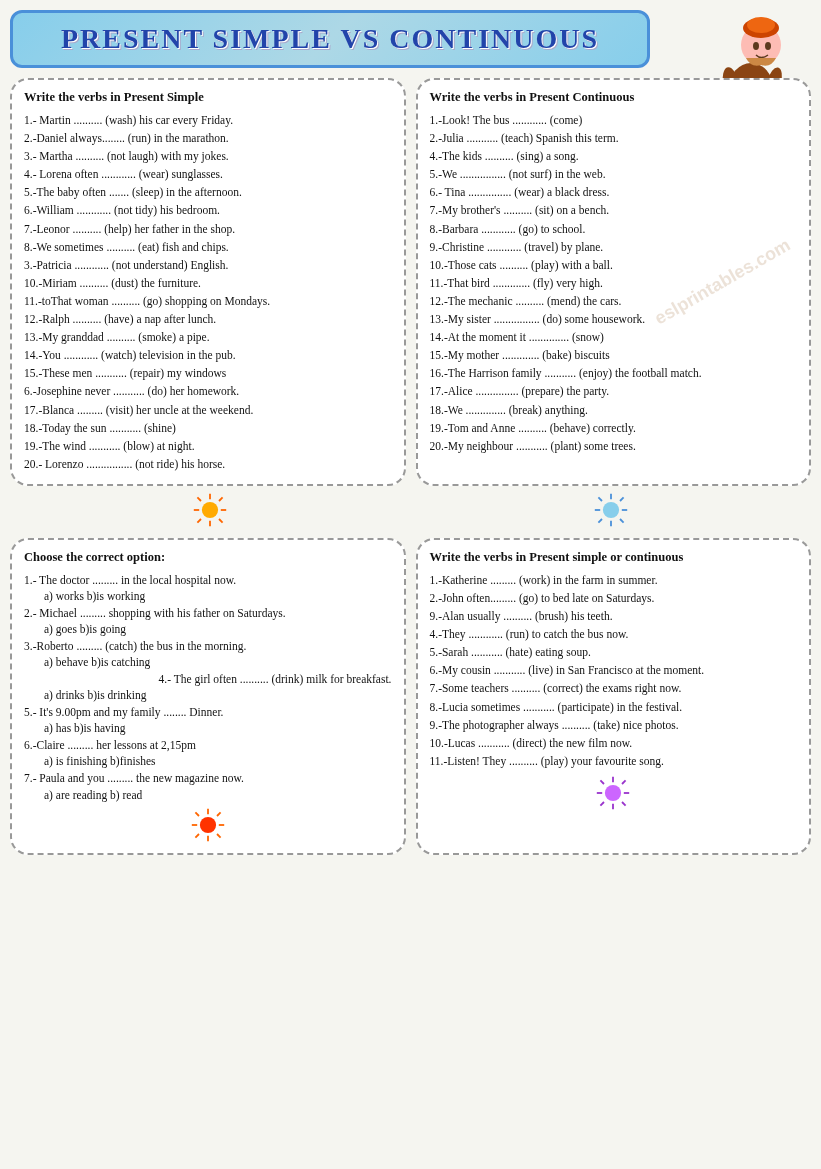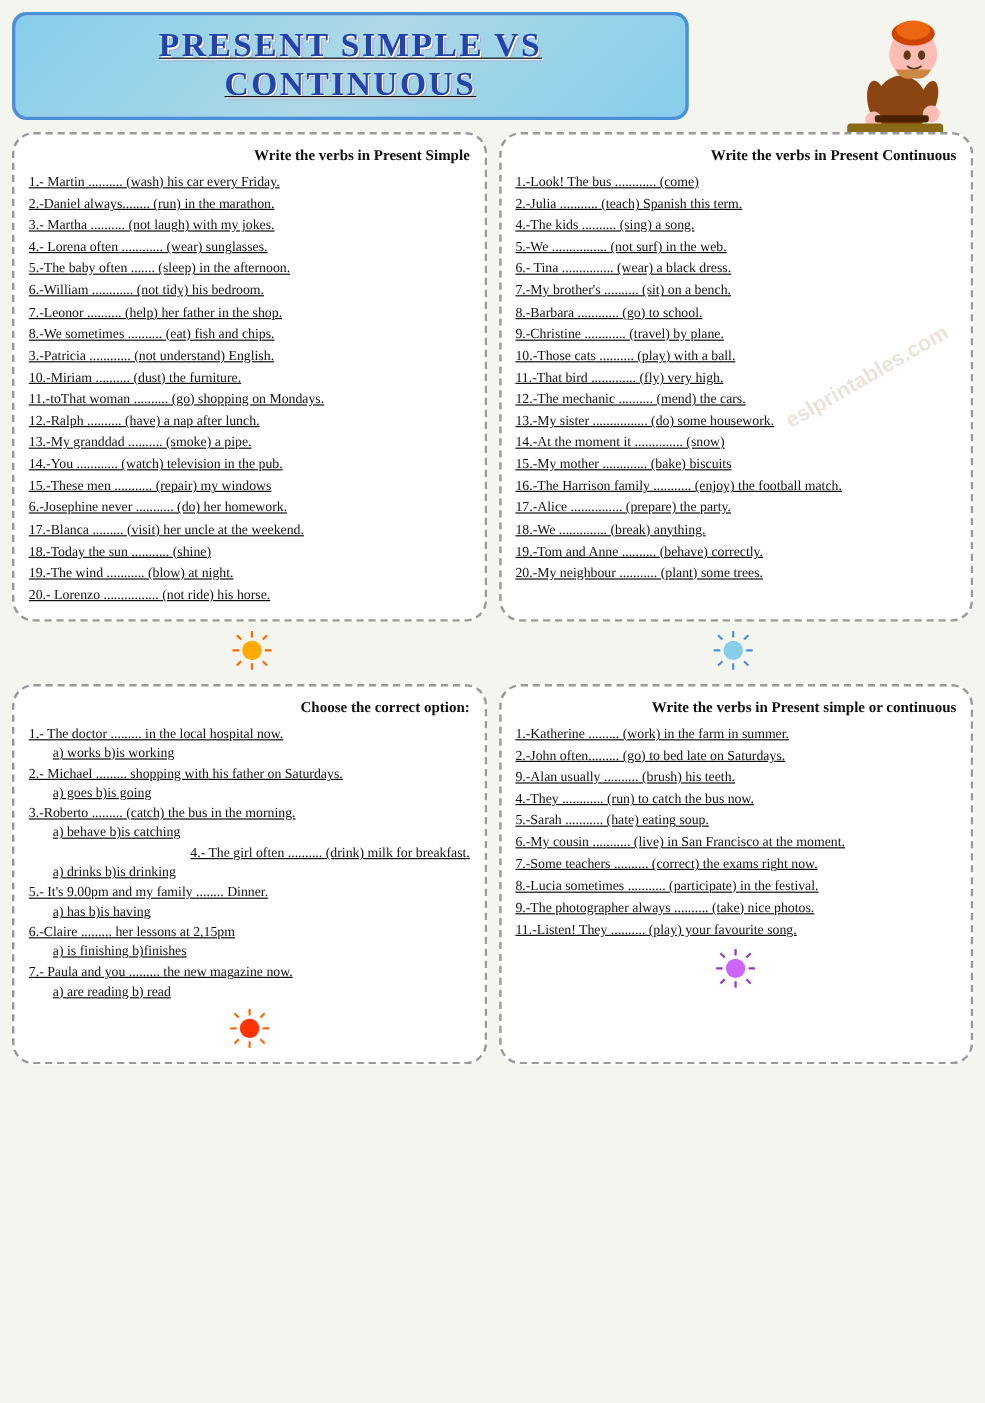"PRESENT SIMPLE VS CONTINUOUS" .title-banner { text-decoration: underline -> none; width: 564px -> 640px }
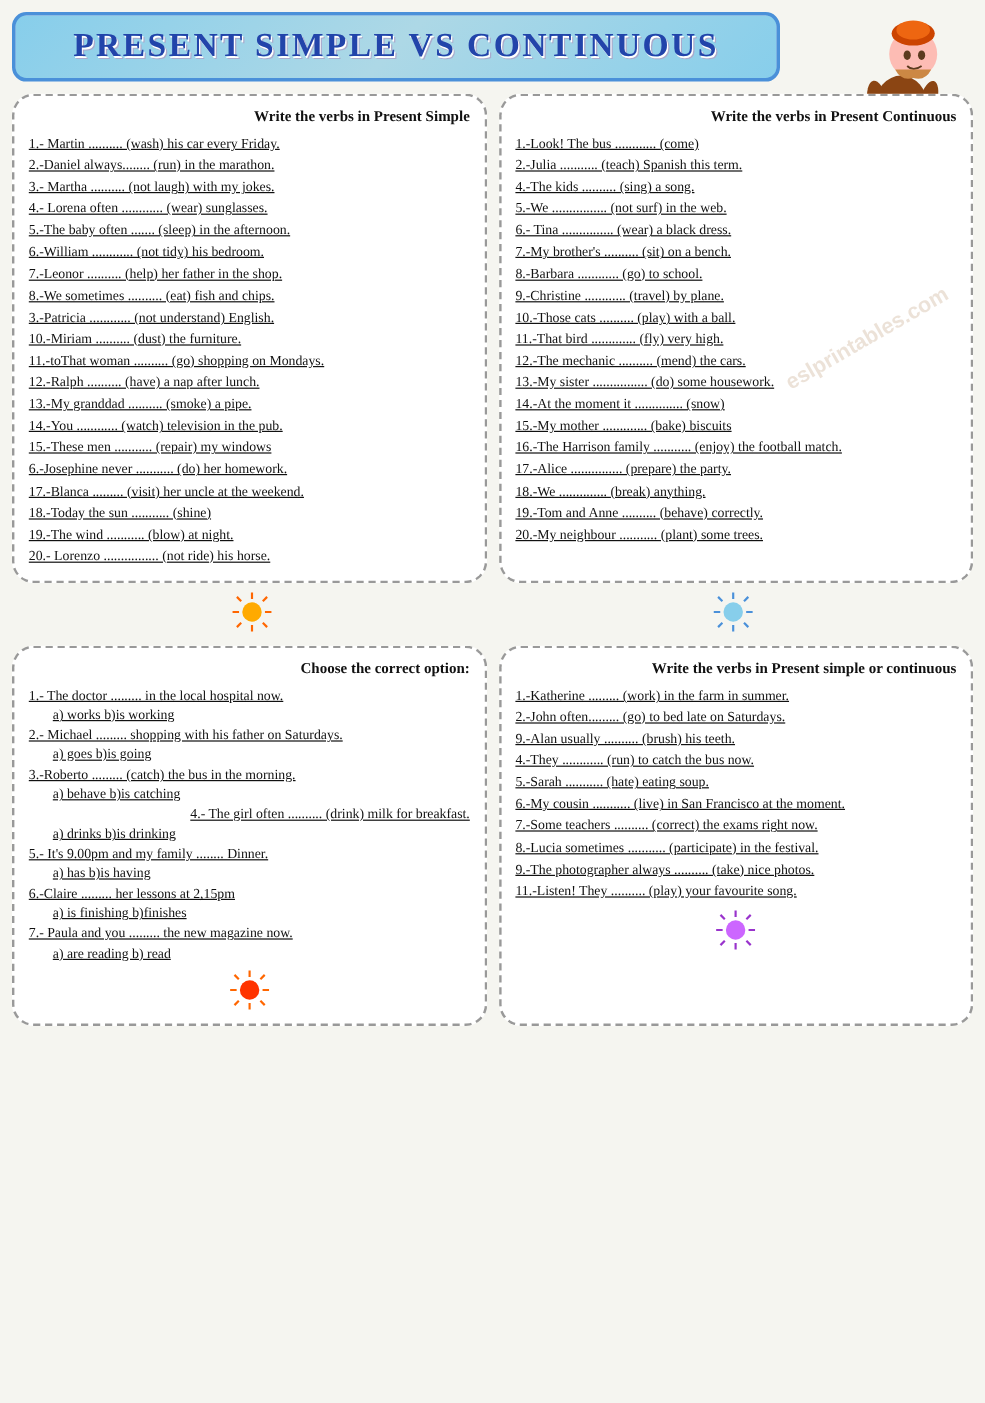"Write the verbs in Present" .section-title { text-align: right -> left }
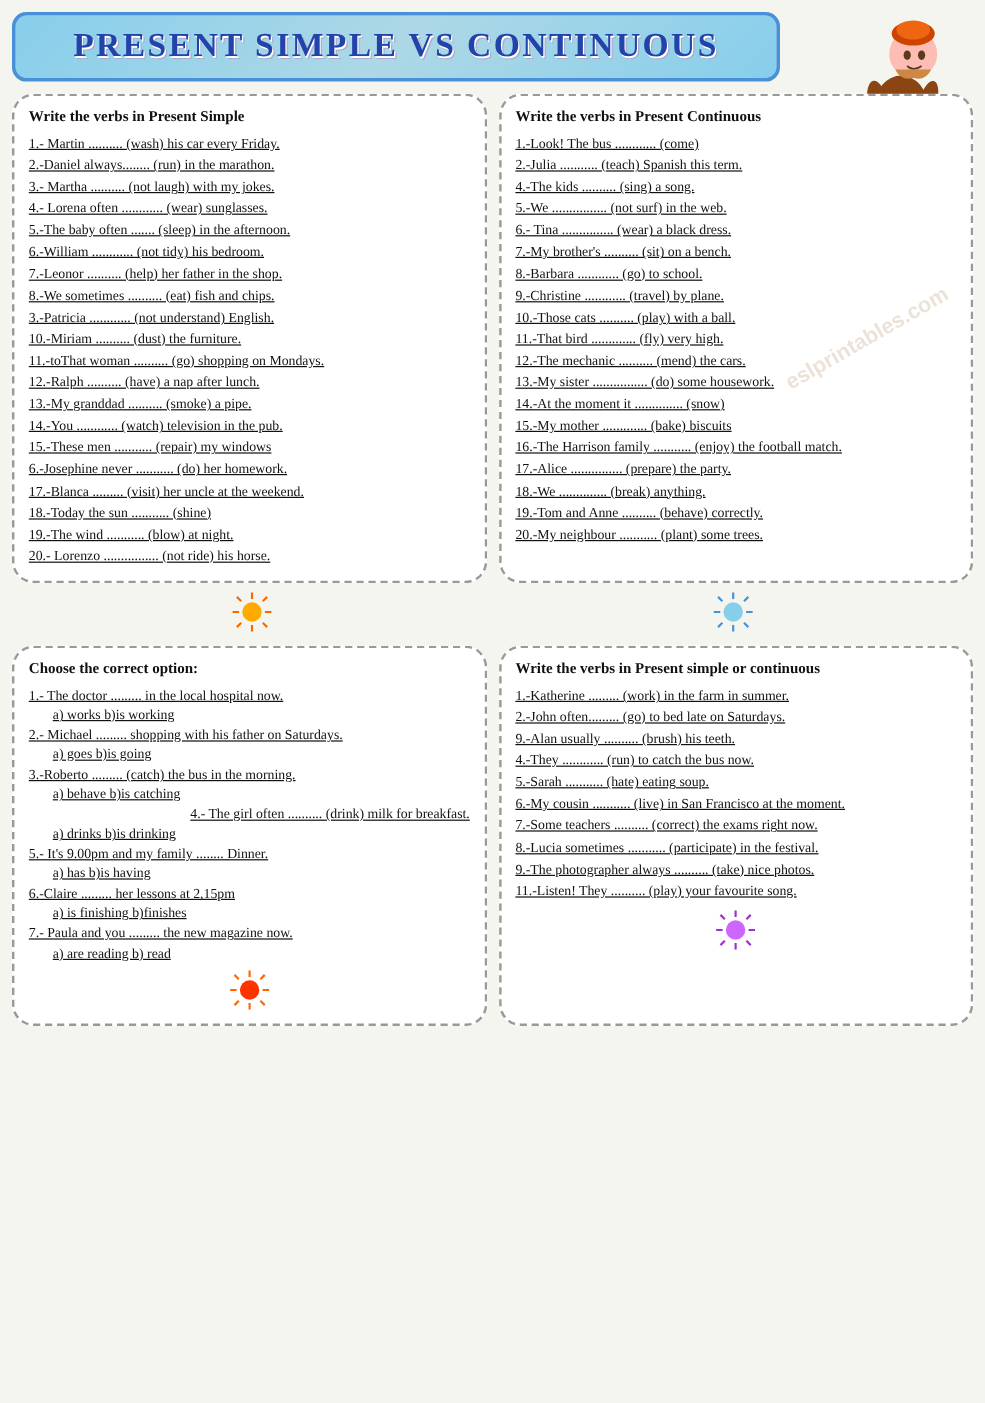"1.- Martin .......... (wash) his" .exercise-list { text-decoration: underline -> none }
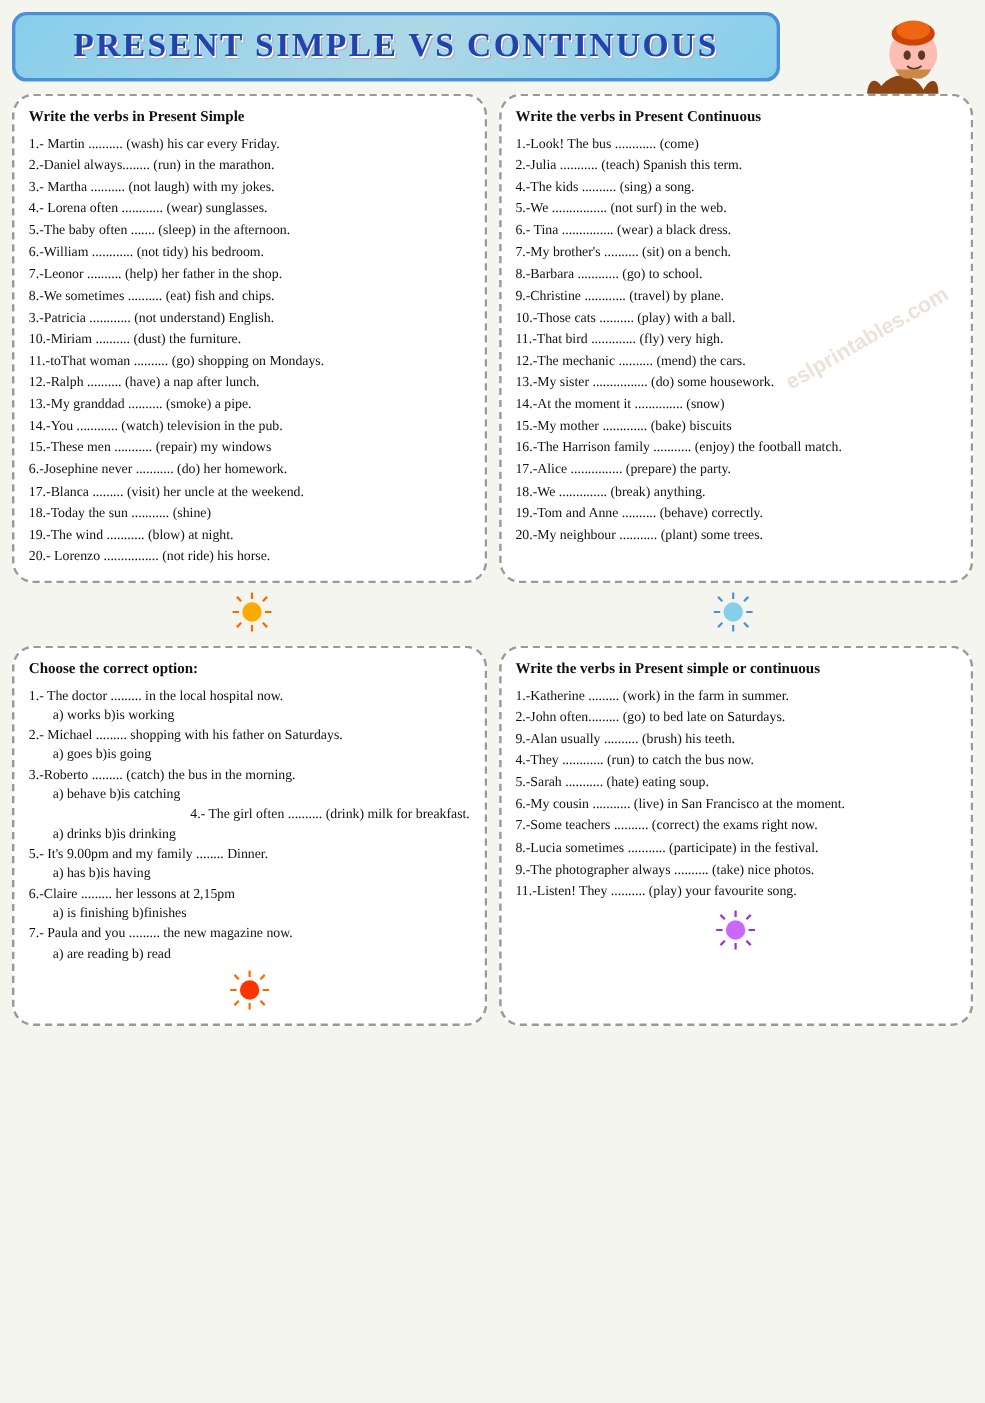"10.-Lucas ........... (direct) the new" li { html: none -> <li>10.-Lucas ........... (direct) the new film now.</li> }
